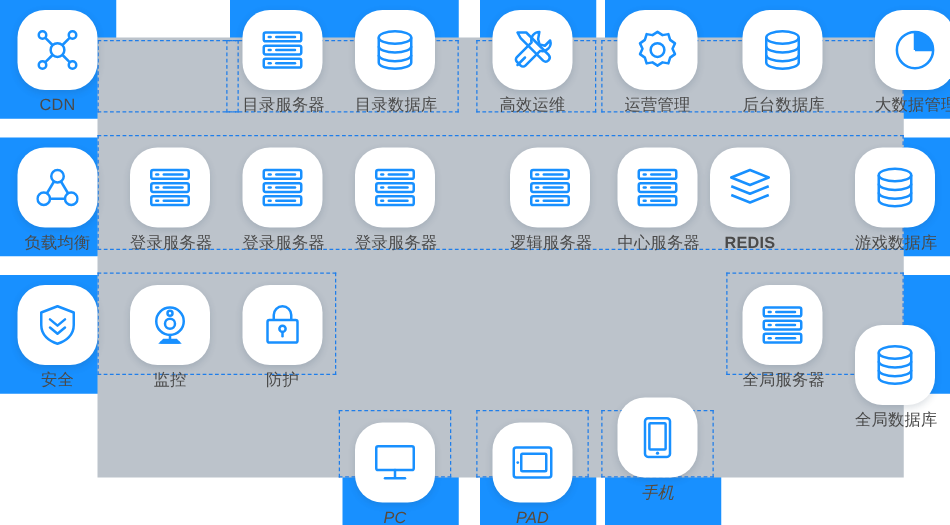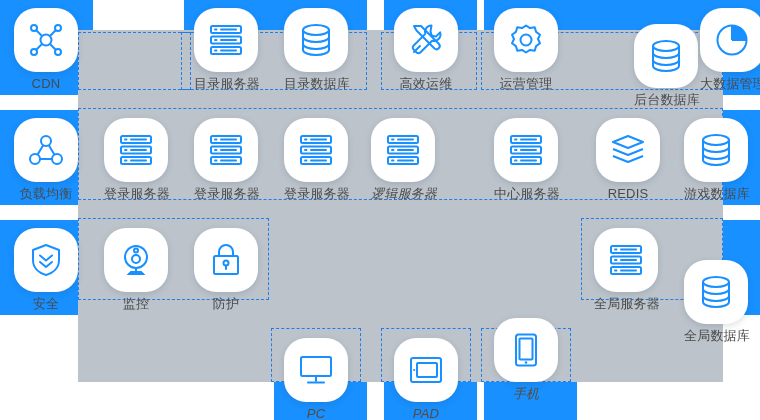"后台数据库" div.node { margin-left: 40px -> none; top: 24px -> 8px }
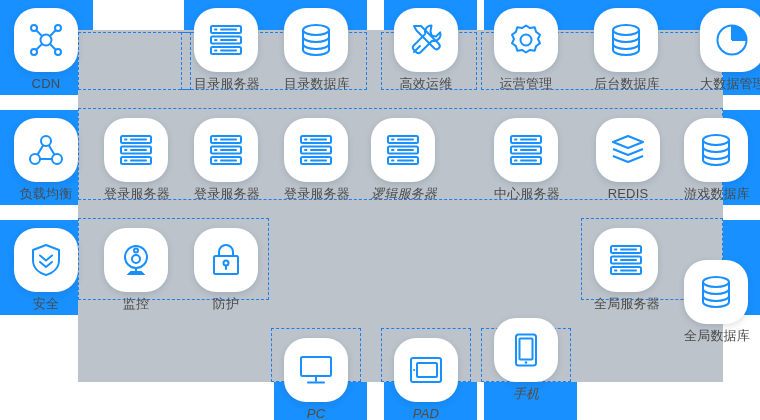"逻辑服务器" div.node { font-style: italic -> none; left: 371px -> 408px }
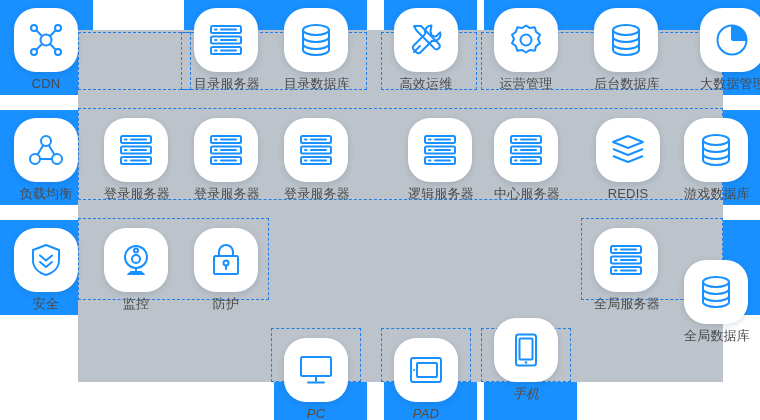"REDIS" div.node { font-weight: none -> bold; left: 596px -> 568px }
